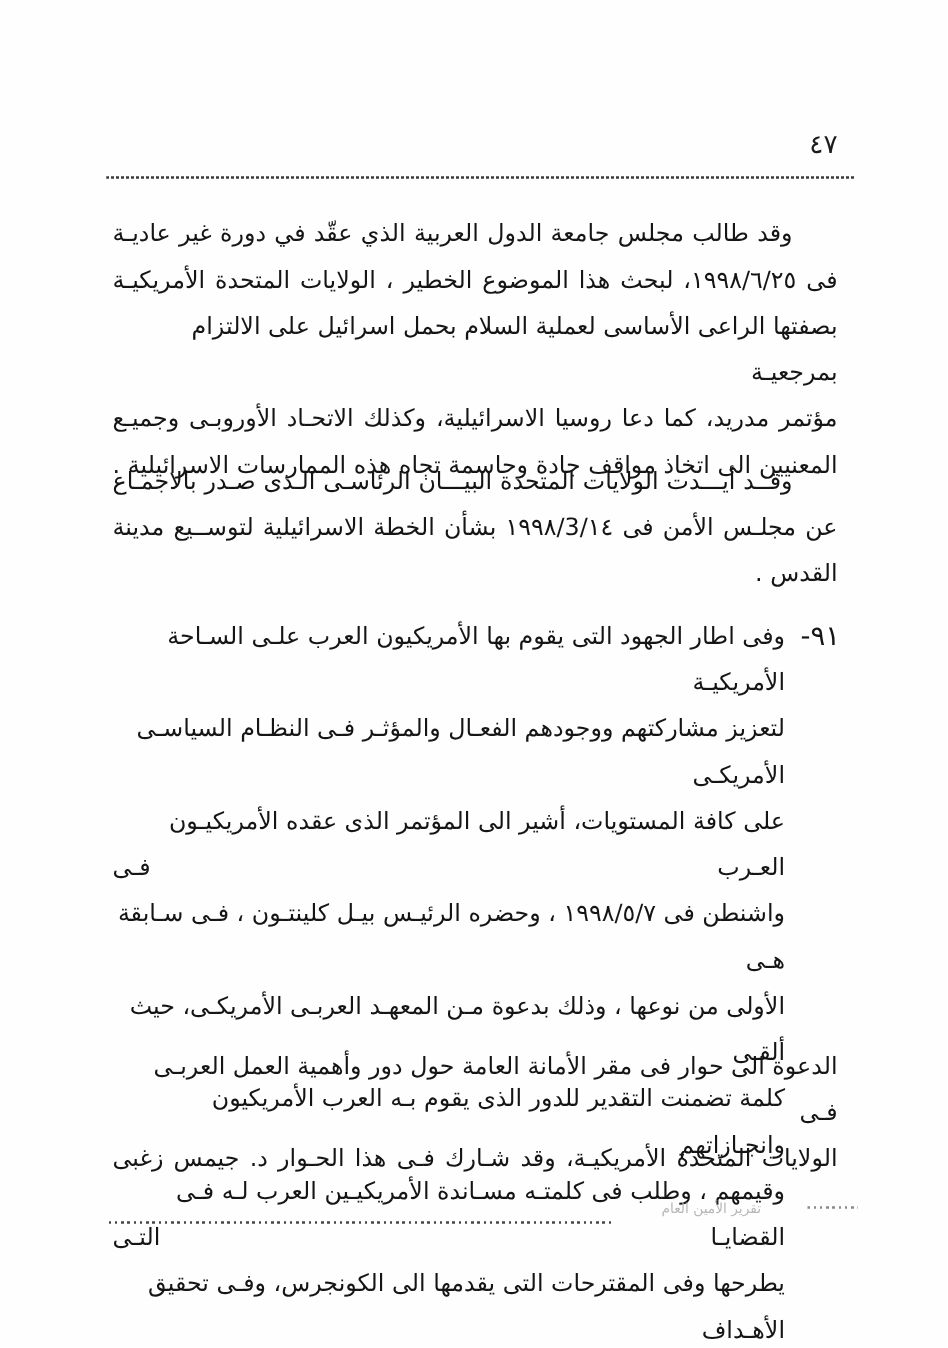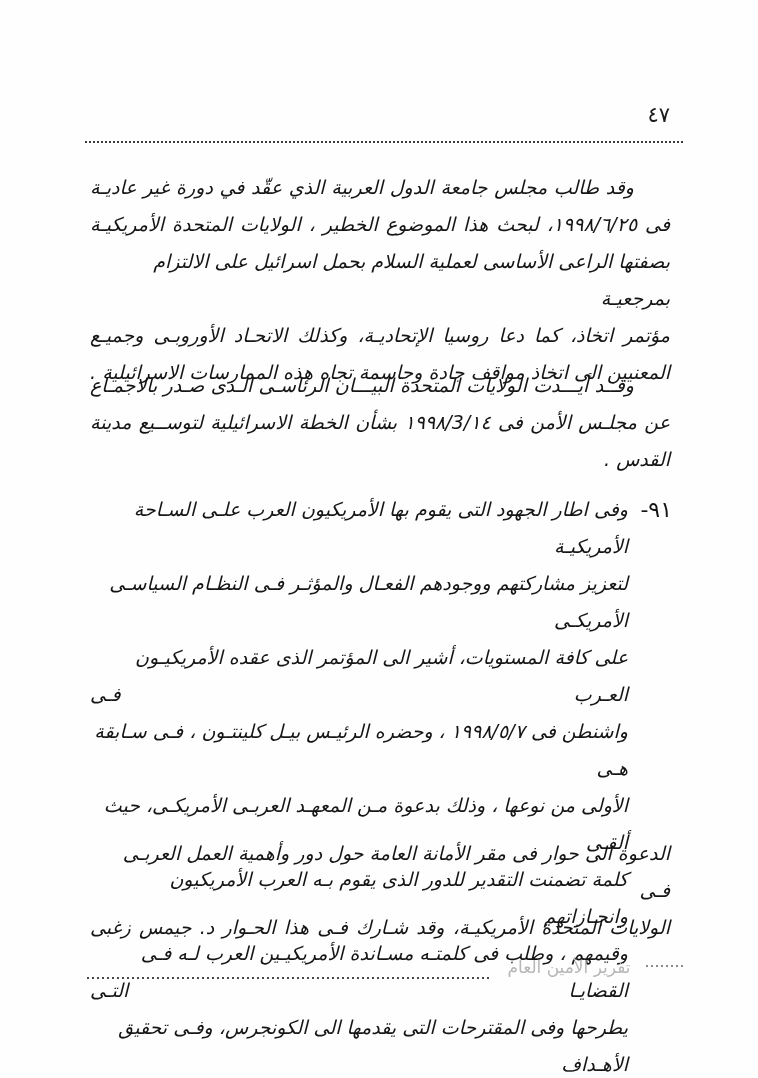"وقد طالب مجلس جامعة الدول" .ln { font-style: italic -> none }
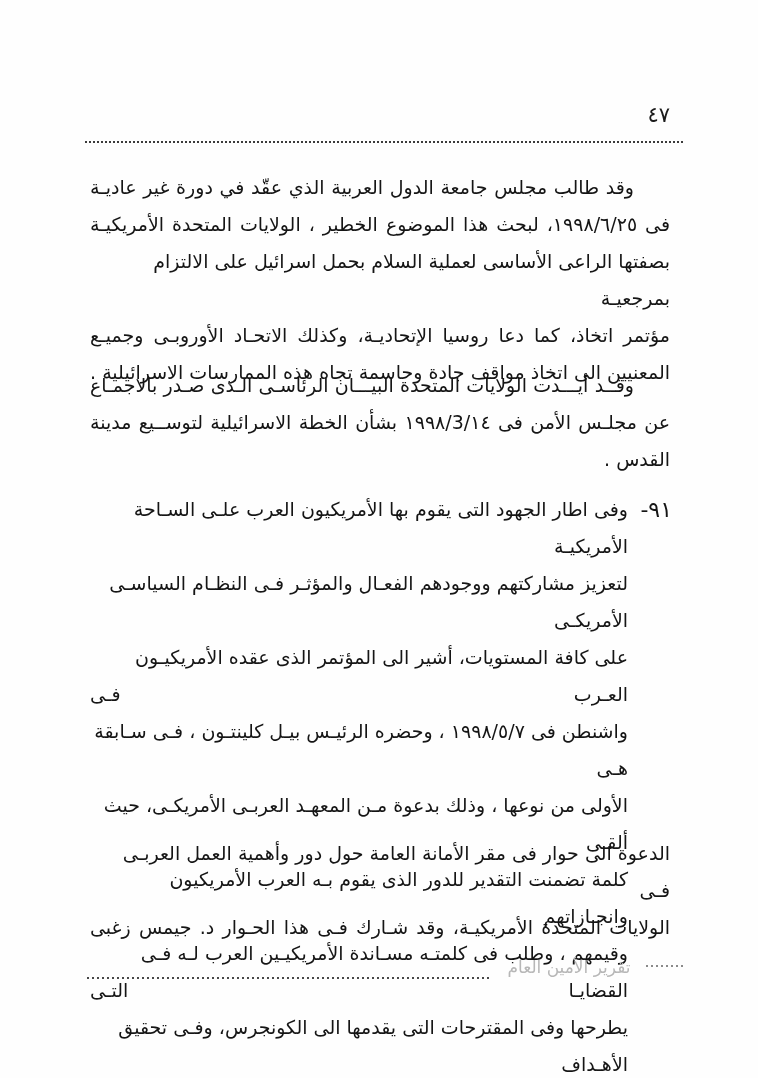"مؤتمر اتخاذ، كما دعا روسيا" div.ln { text: اتخاذ، كما دعا روسيا  الإتحاديـة -> مدريد، كما دعا روسيا  الاسرائيلية }
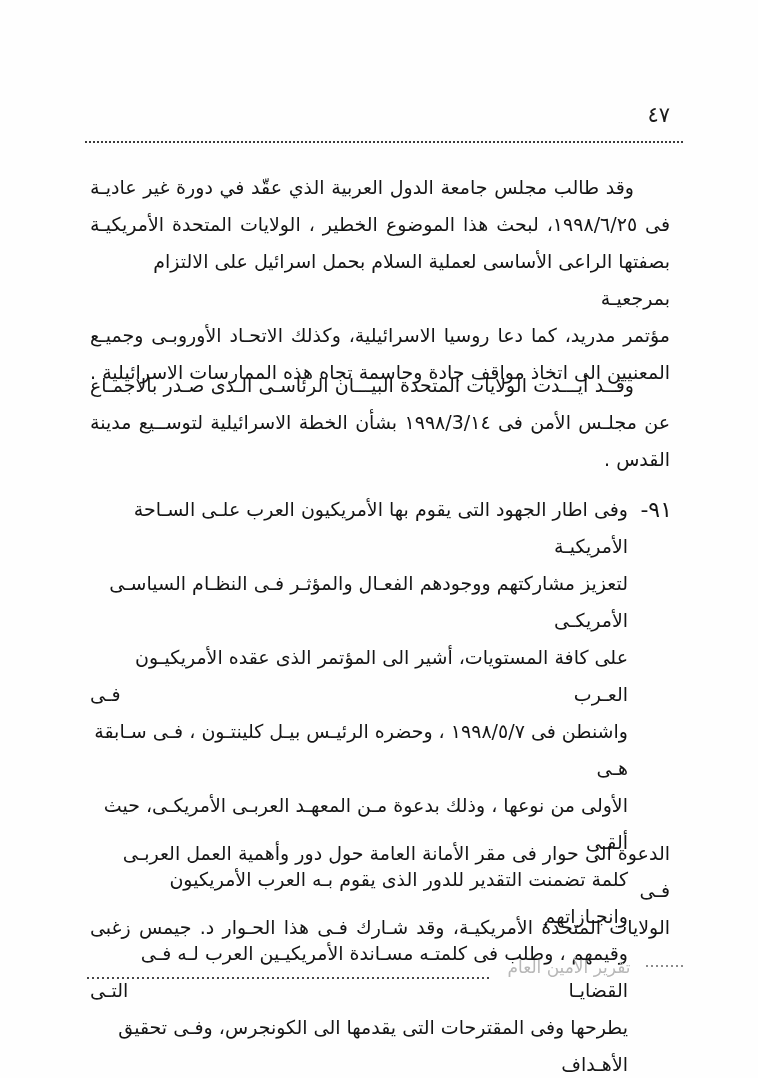"تقرير الأمين العام" .f-label { font-size: 17px -> 11px }
